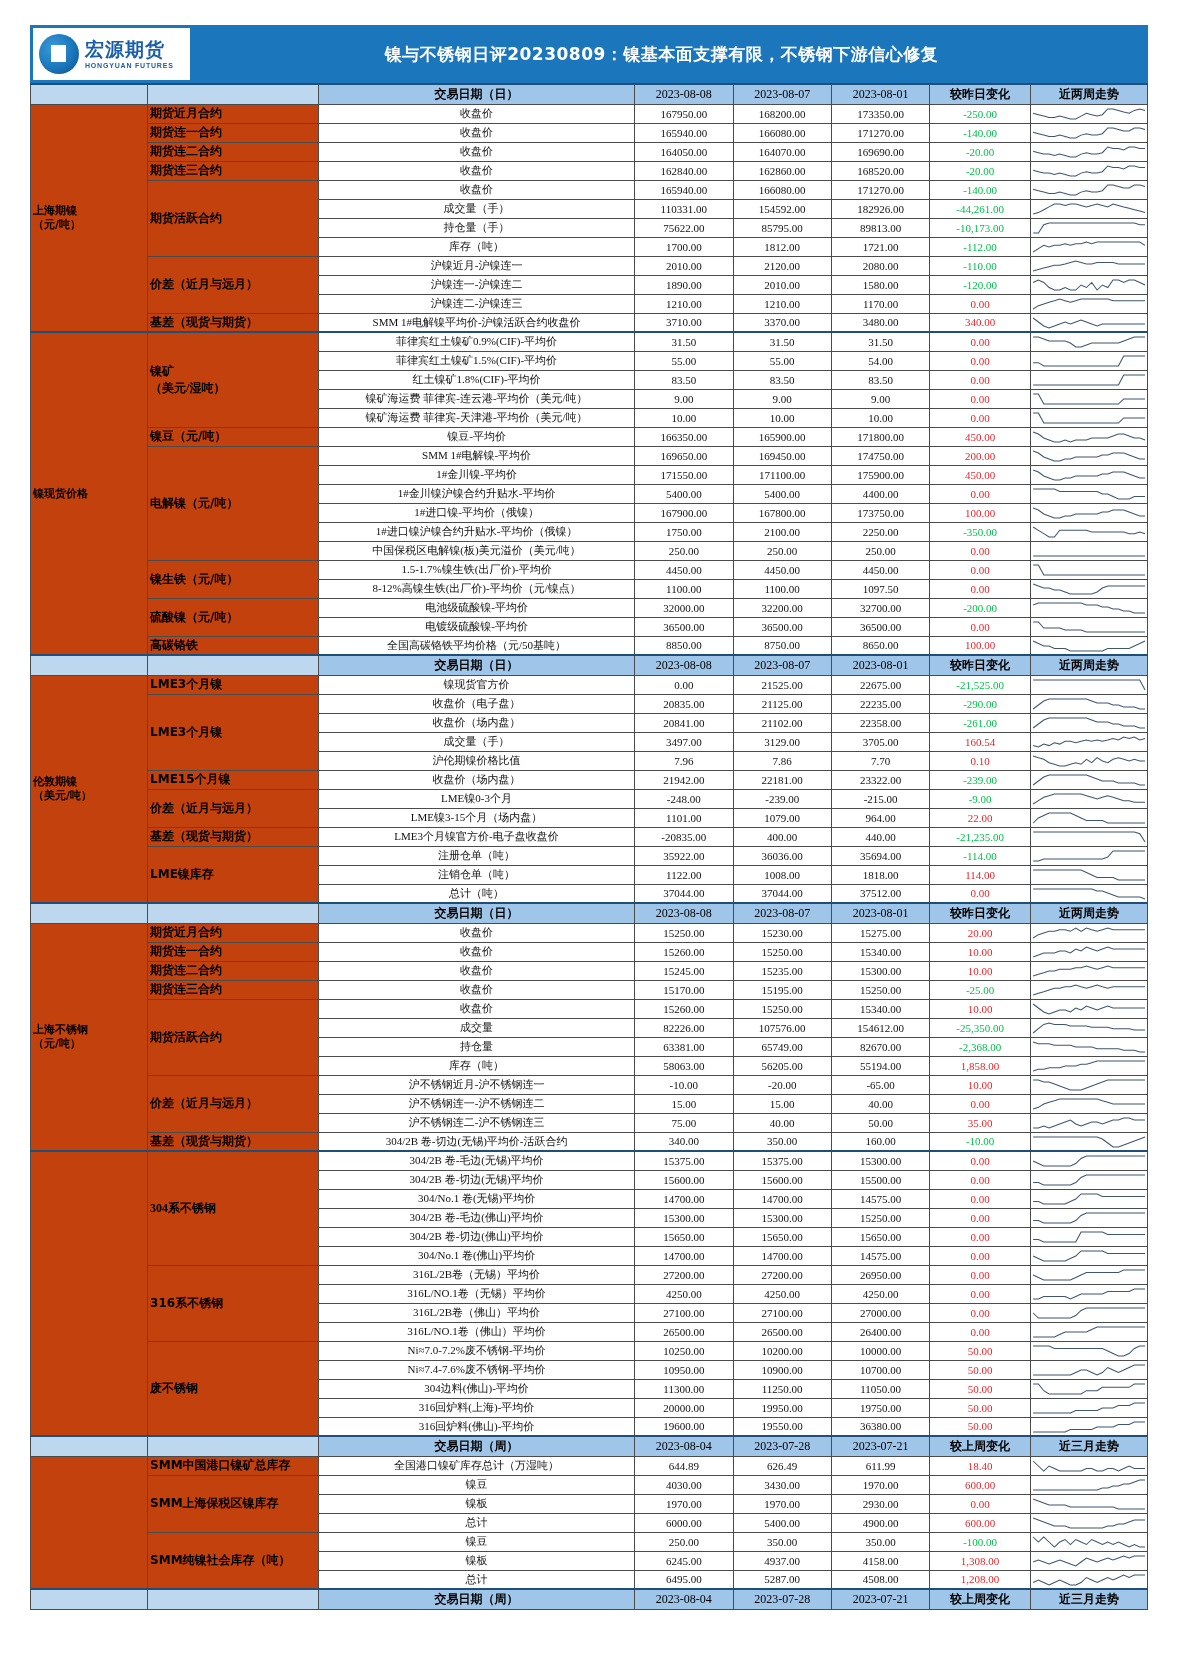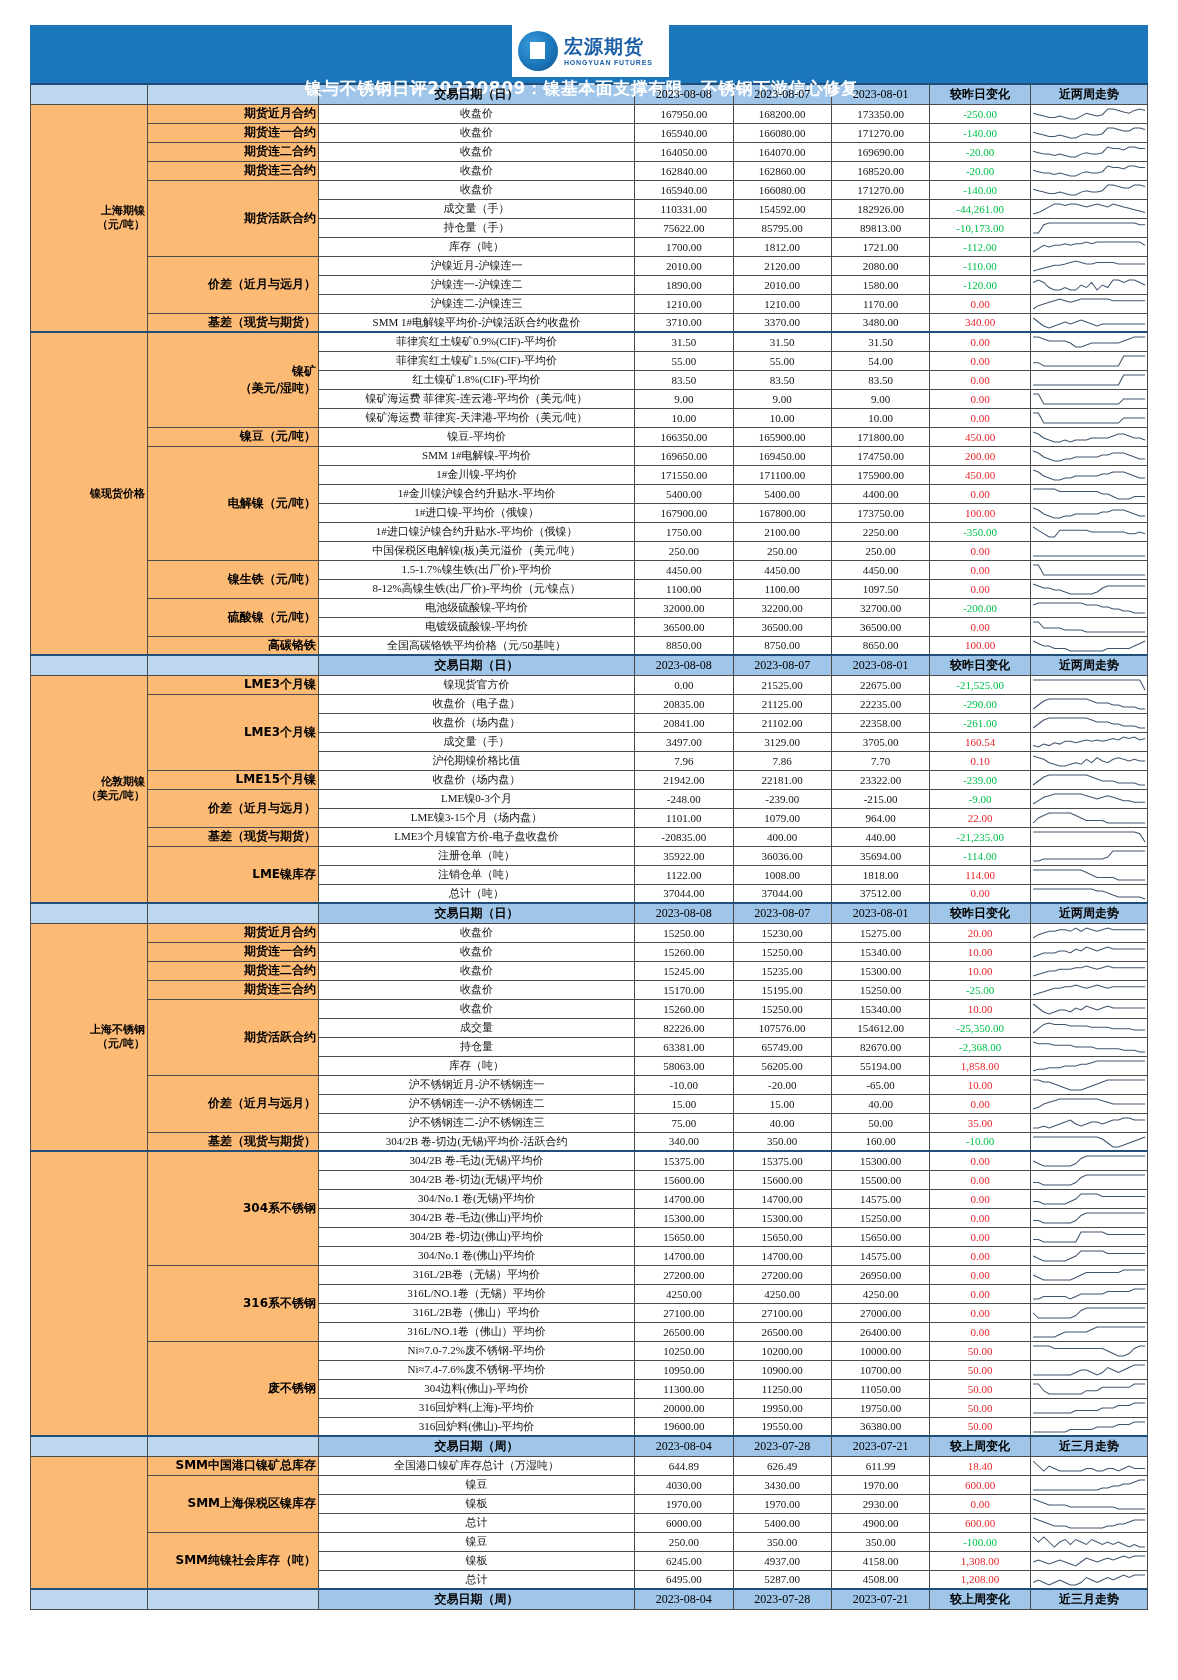"宏源期货" .banner { flex-direction: column -> none }
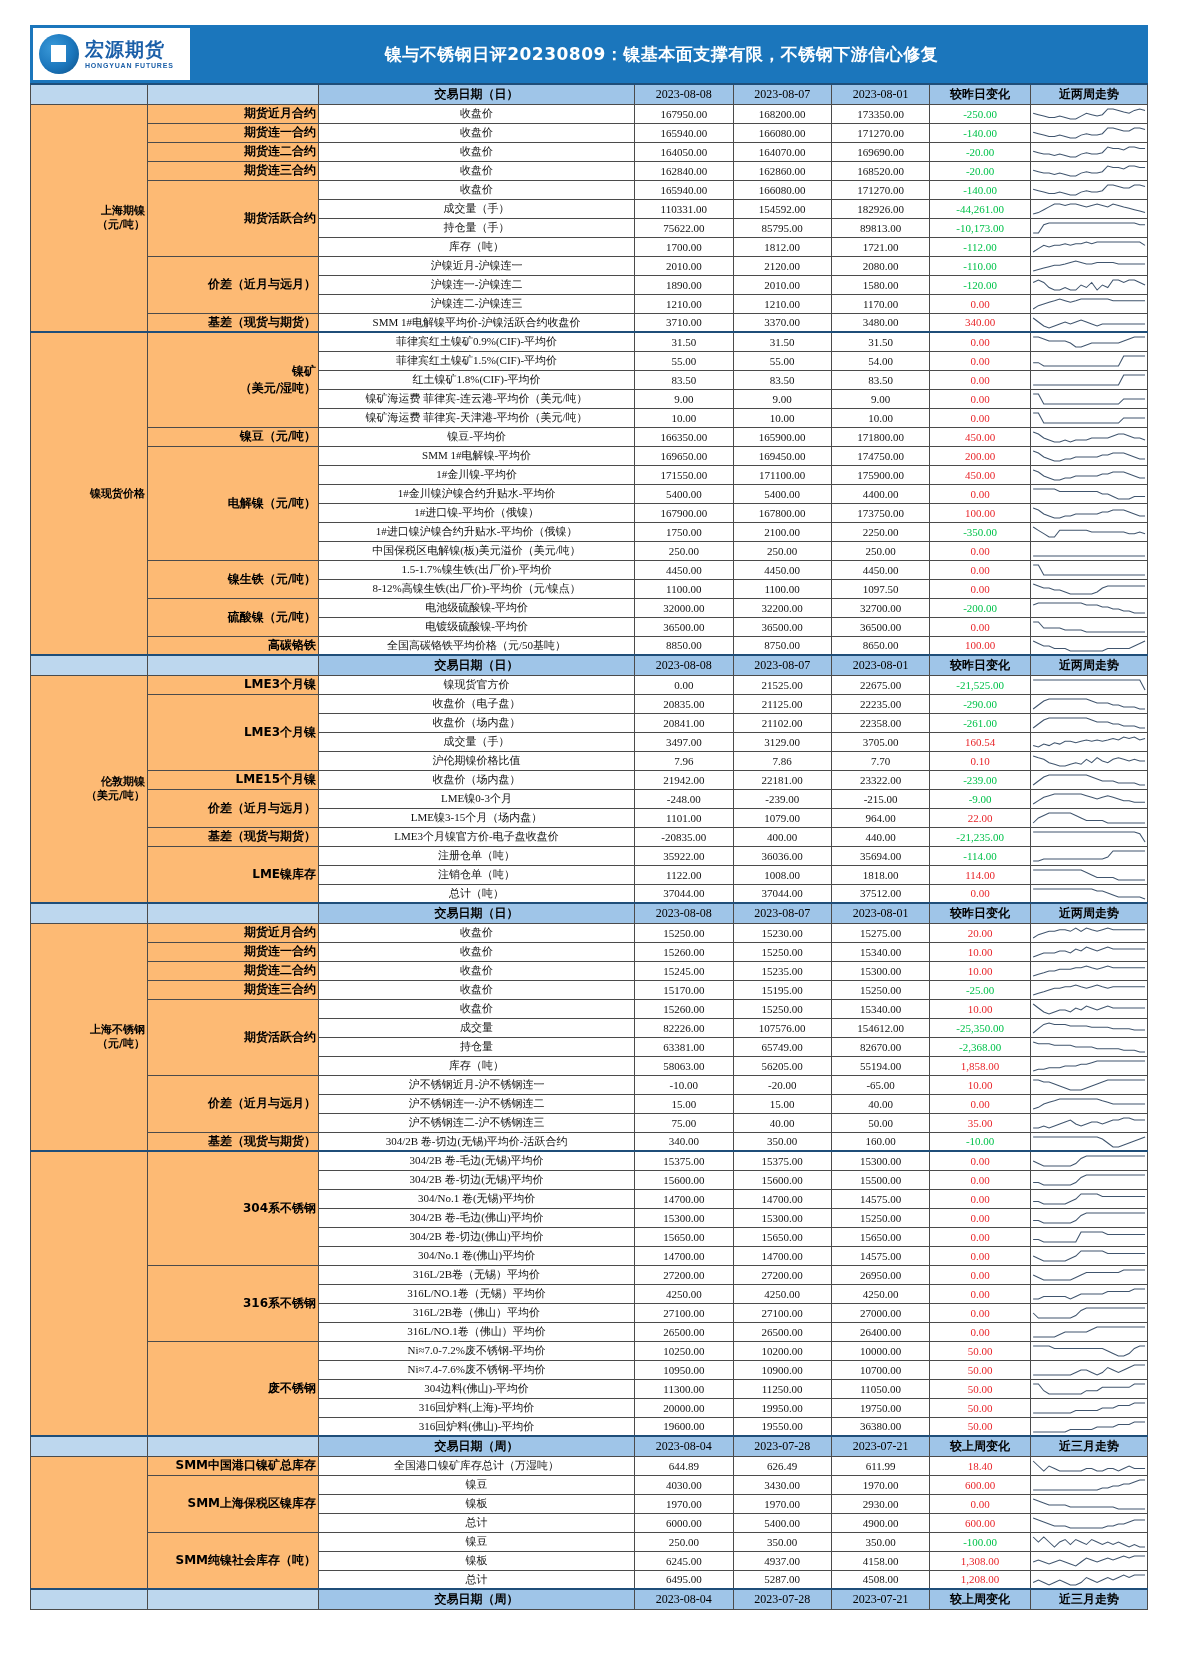"期货近月合约" .grp,.sub { background: #fdba74 -> #c2410c; text-align: right -> left }
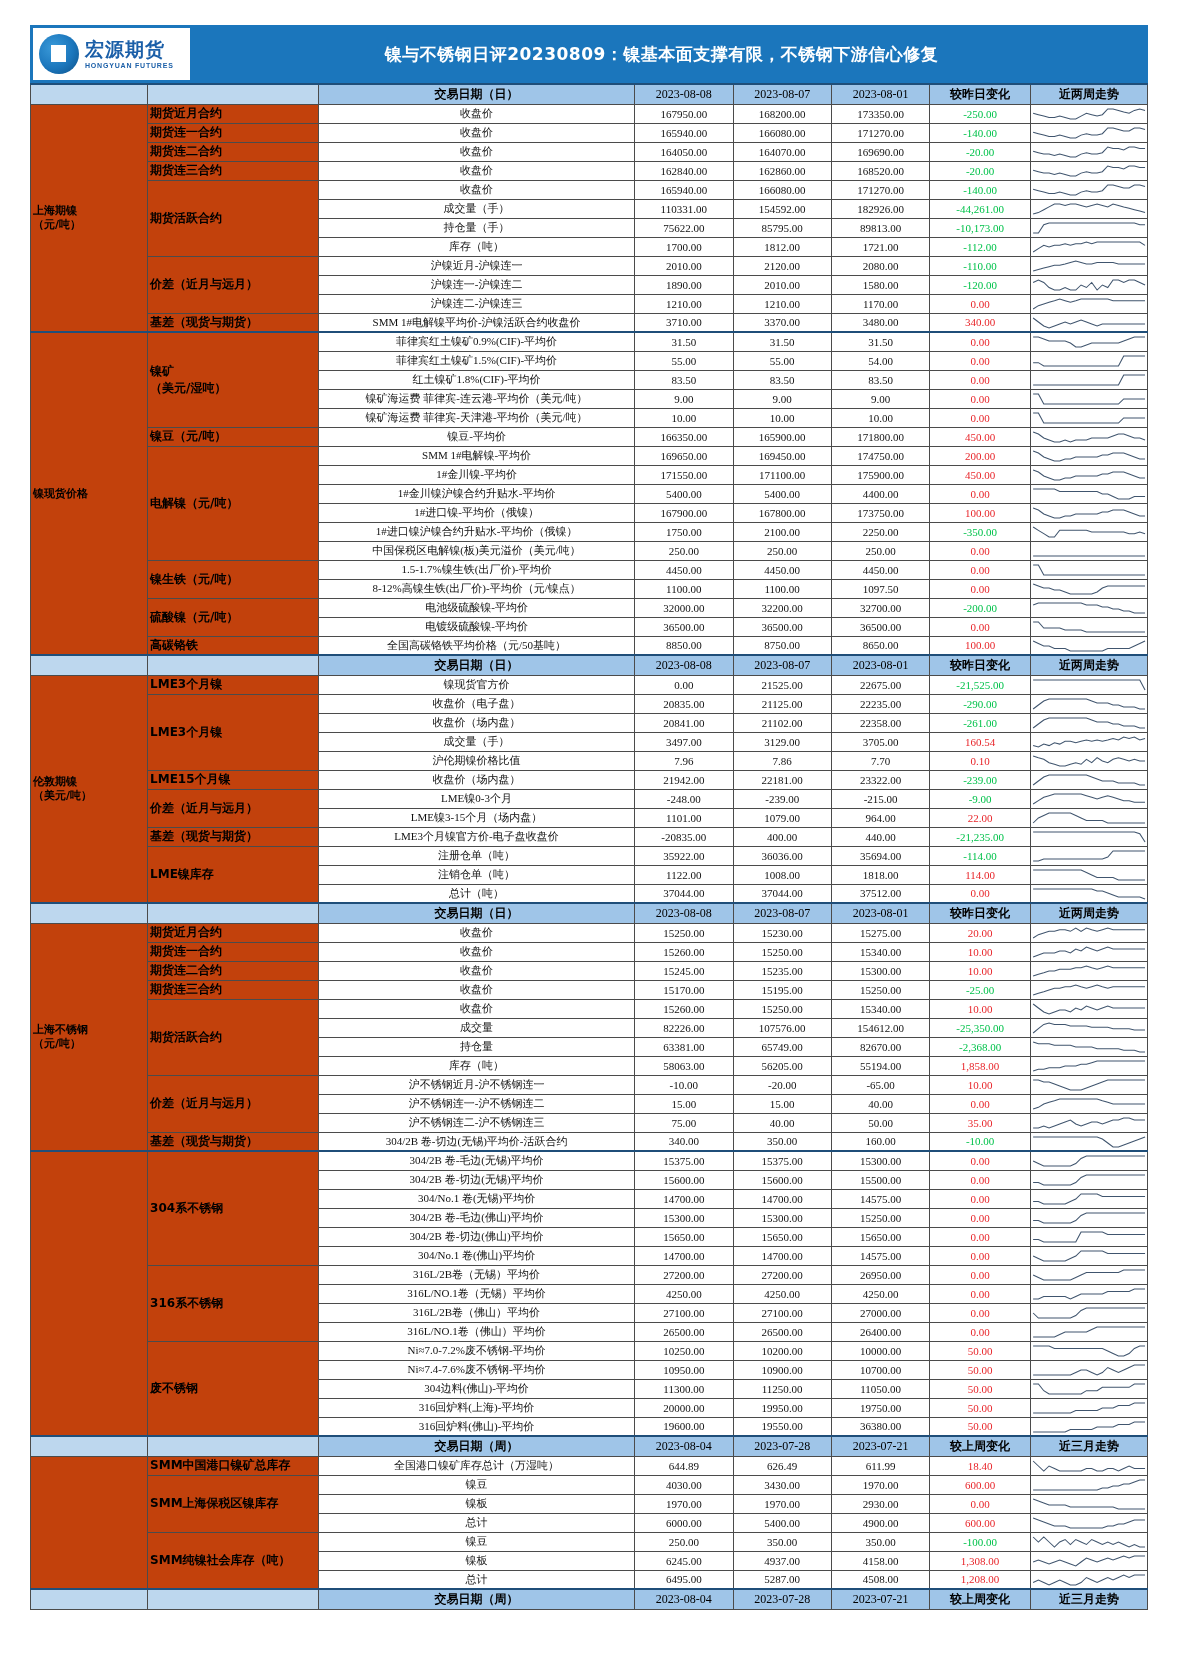"菲律宾红土镍矿0.9%(CIF)-平均价" .sect-top td { font-family: none -> Liberation Serif, serif }
